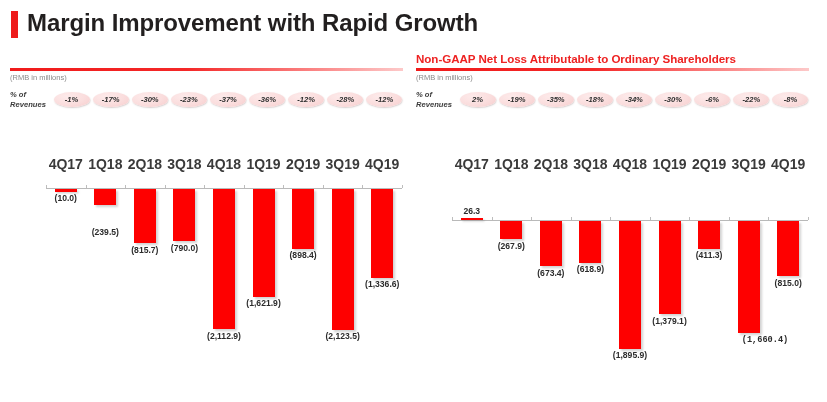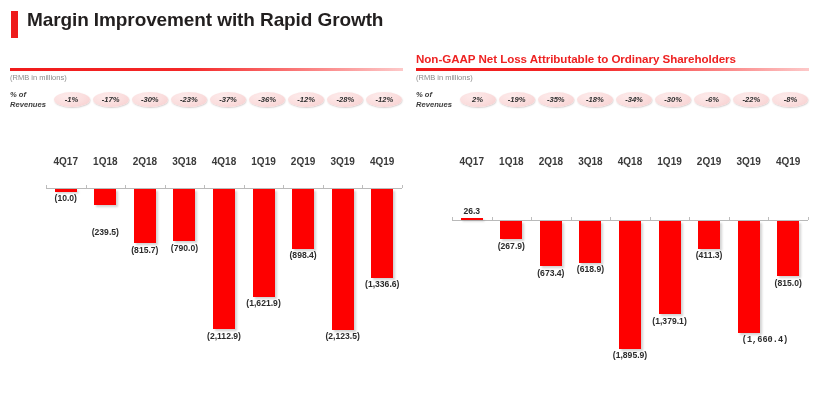"Margin Improvement with Rapid Growth" #slide-title { font-size: 19px -> 24px }
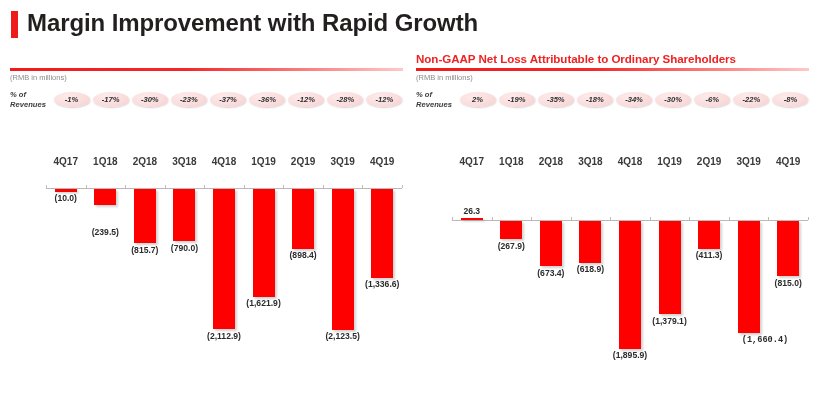"4Q17" .q-label { font-size: 10px -> 14px }
